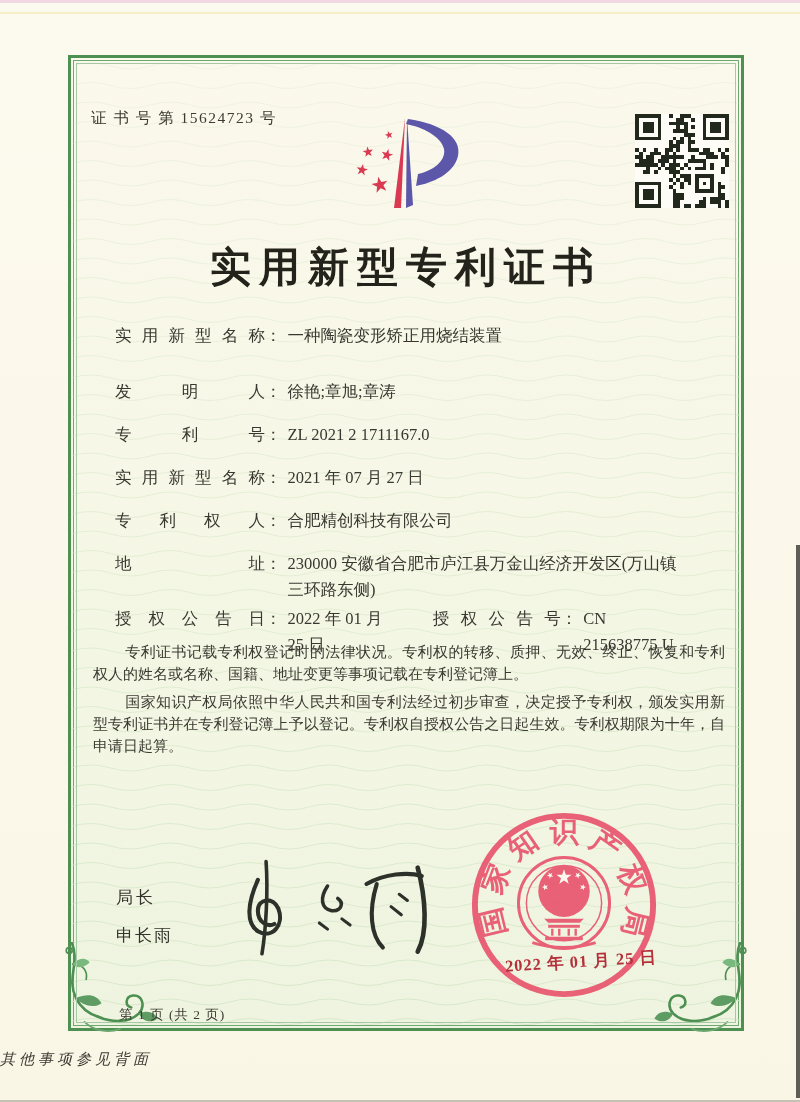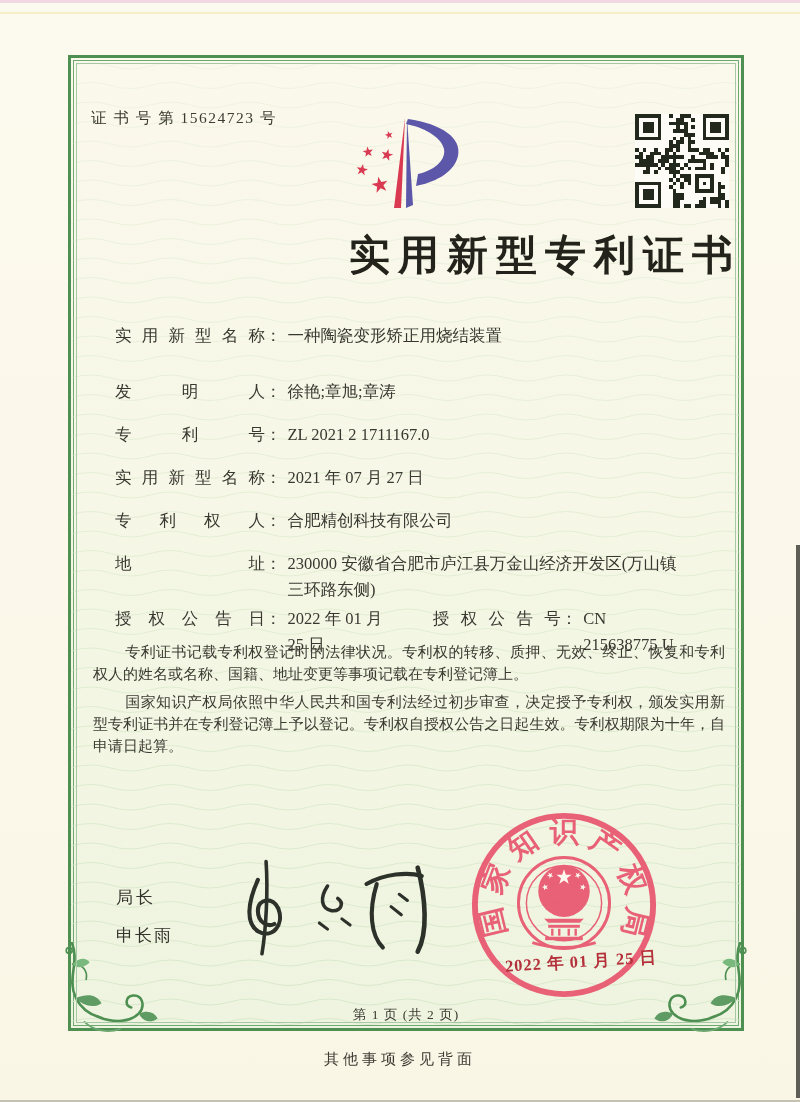"实用新型专利证书" .title { text-align: right -> center; top: 170px -> 182px }
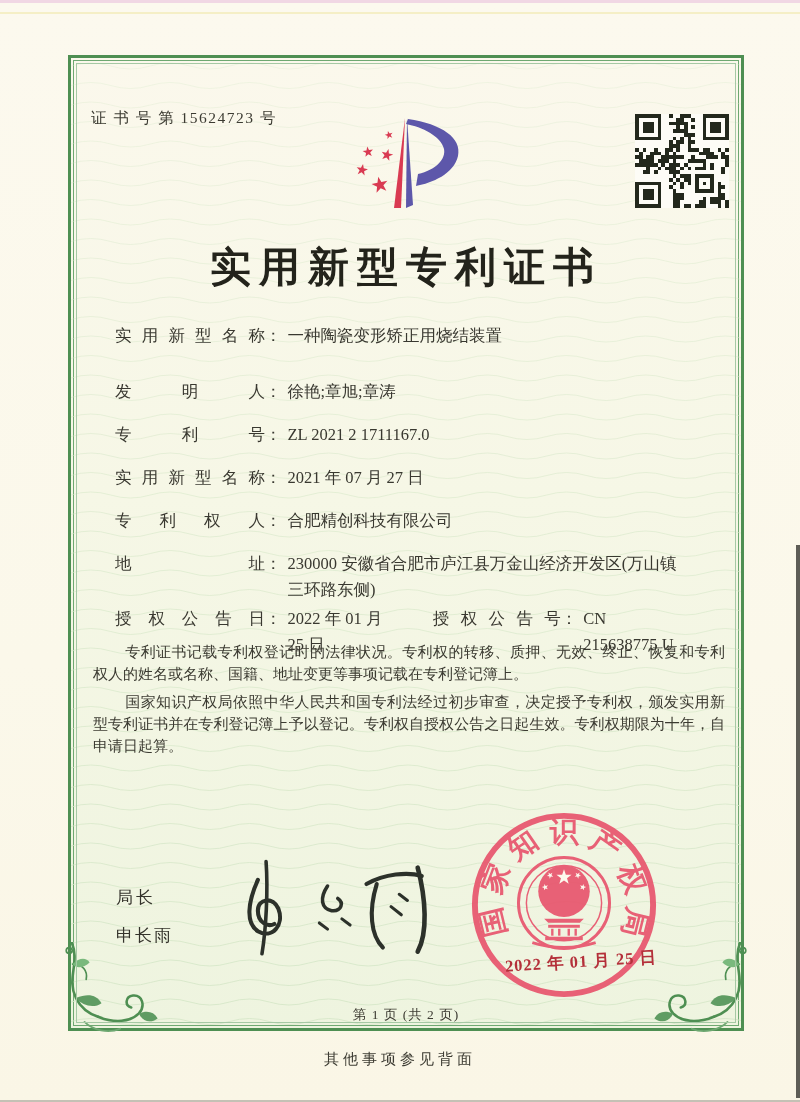"第 1 页 (共 2" .page-num { padding-left: none -> 48px; text-align: center -> left }
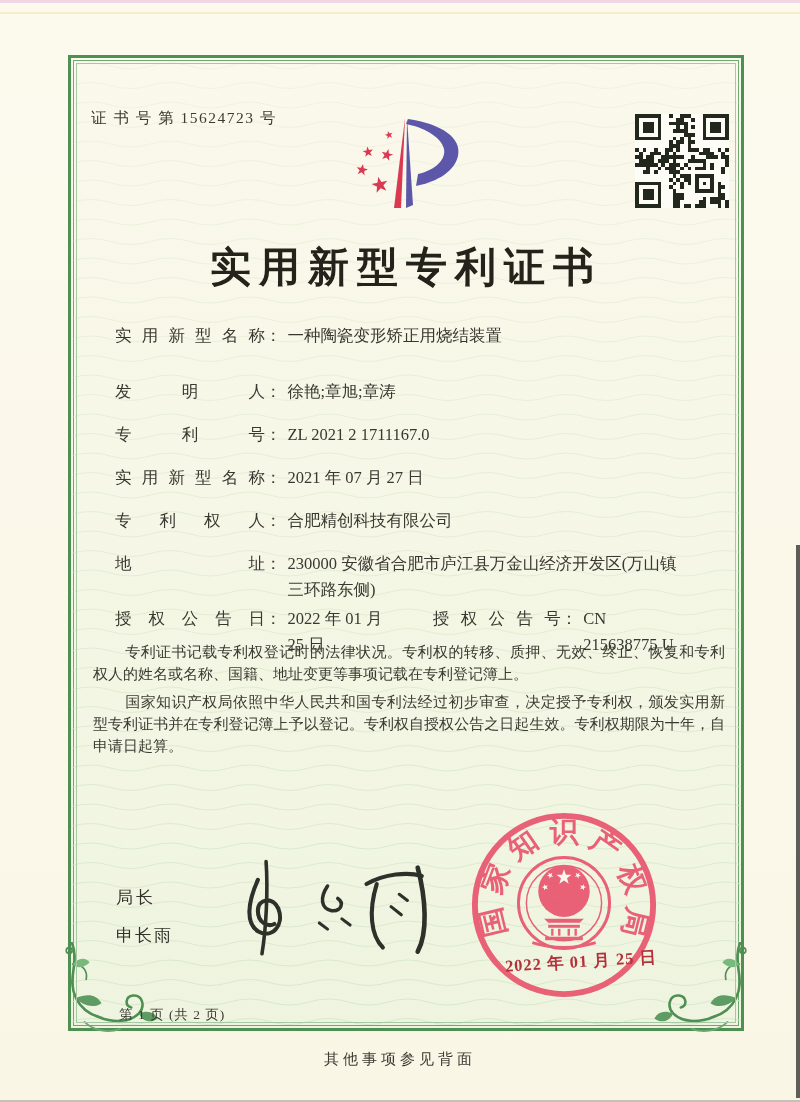"其他事项参见背面" .back-note { font-style: none -> italic; text-align: center -> left }
